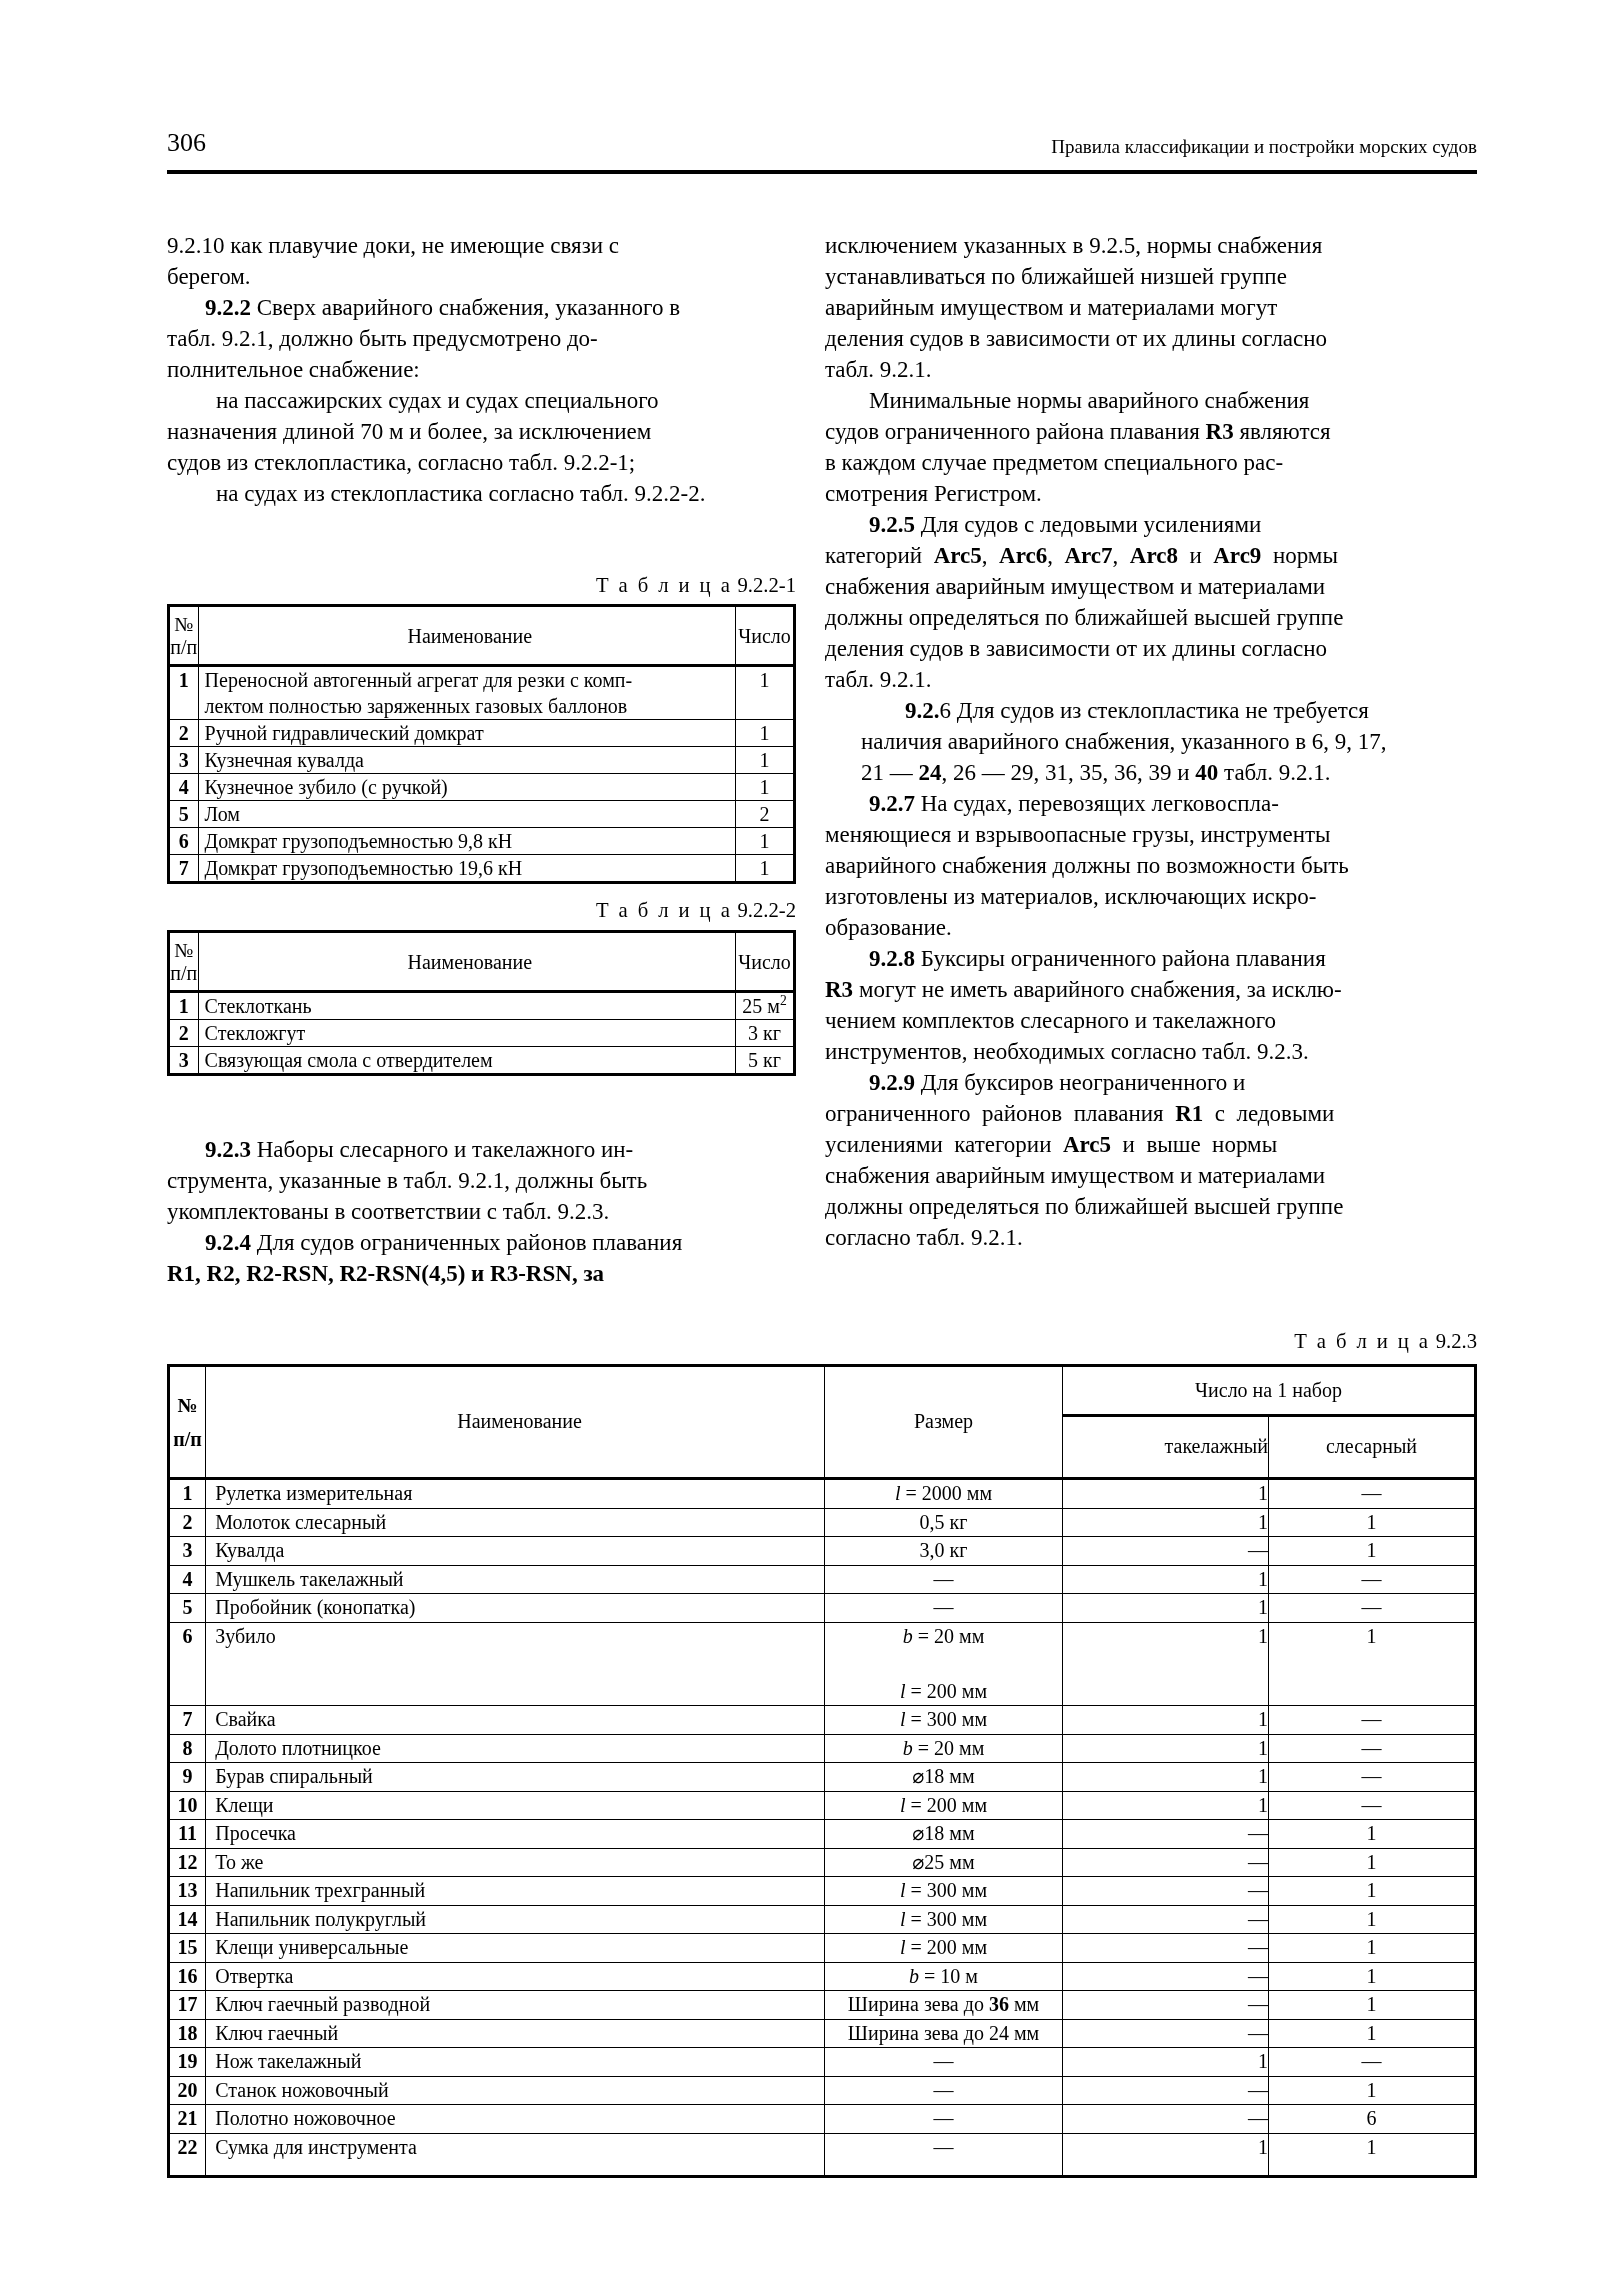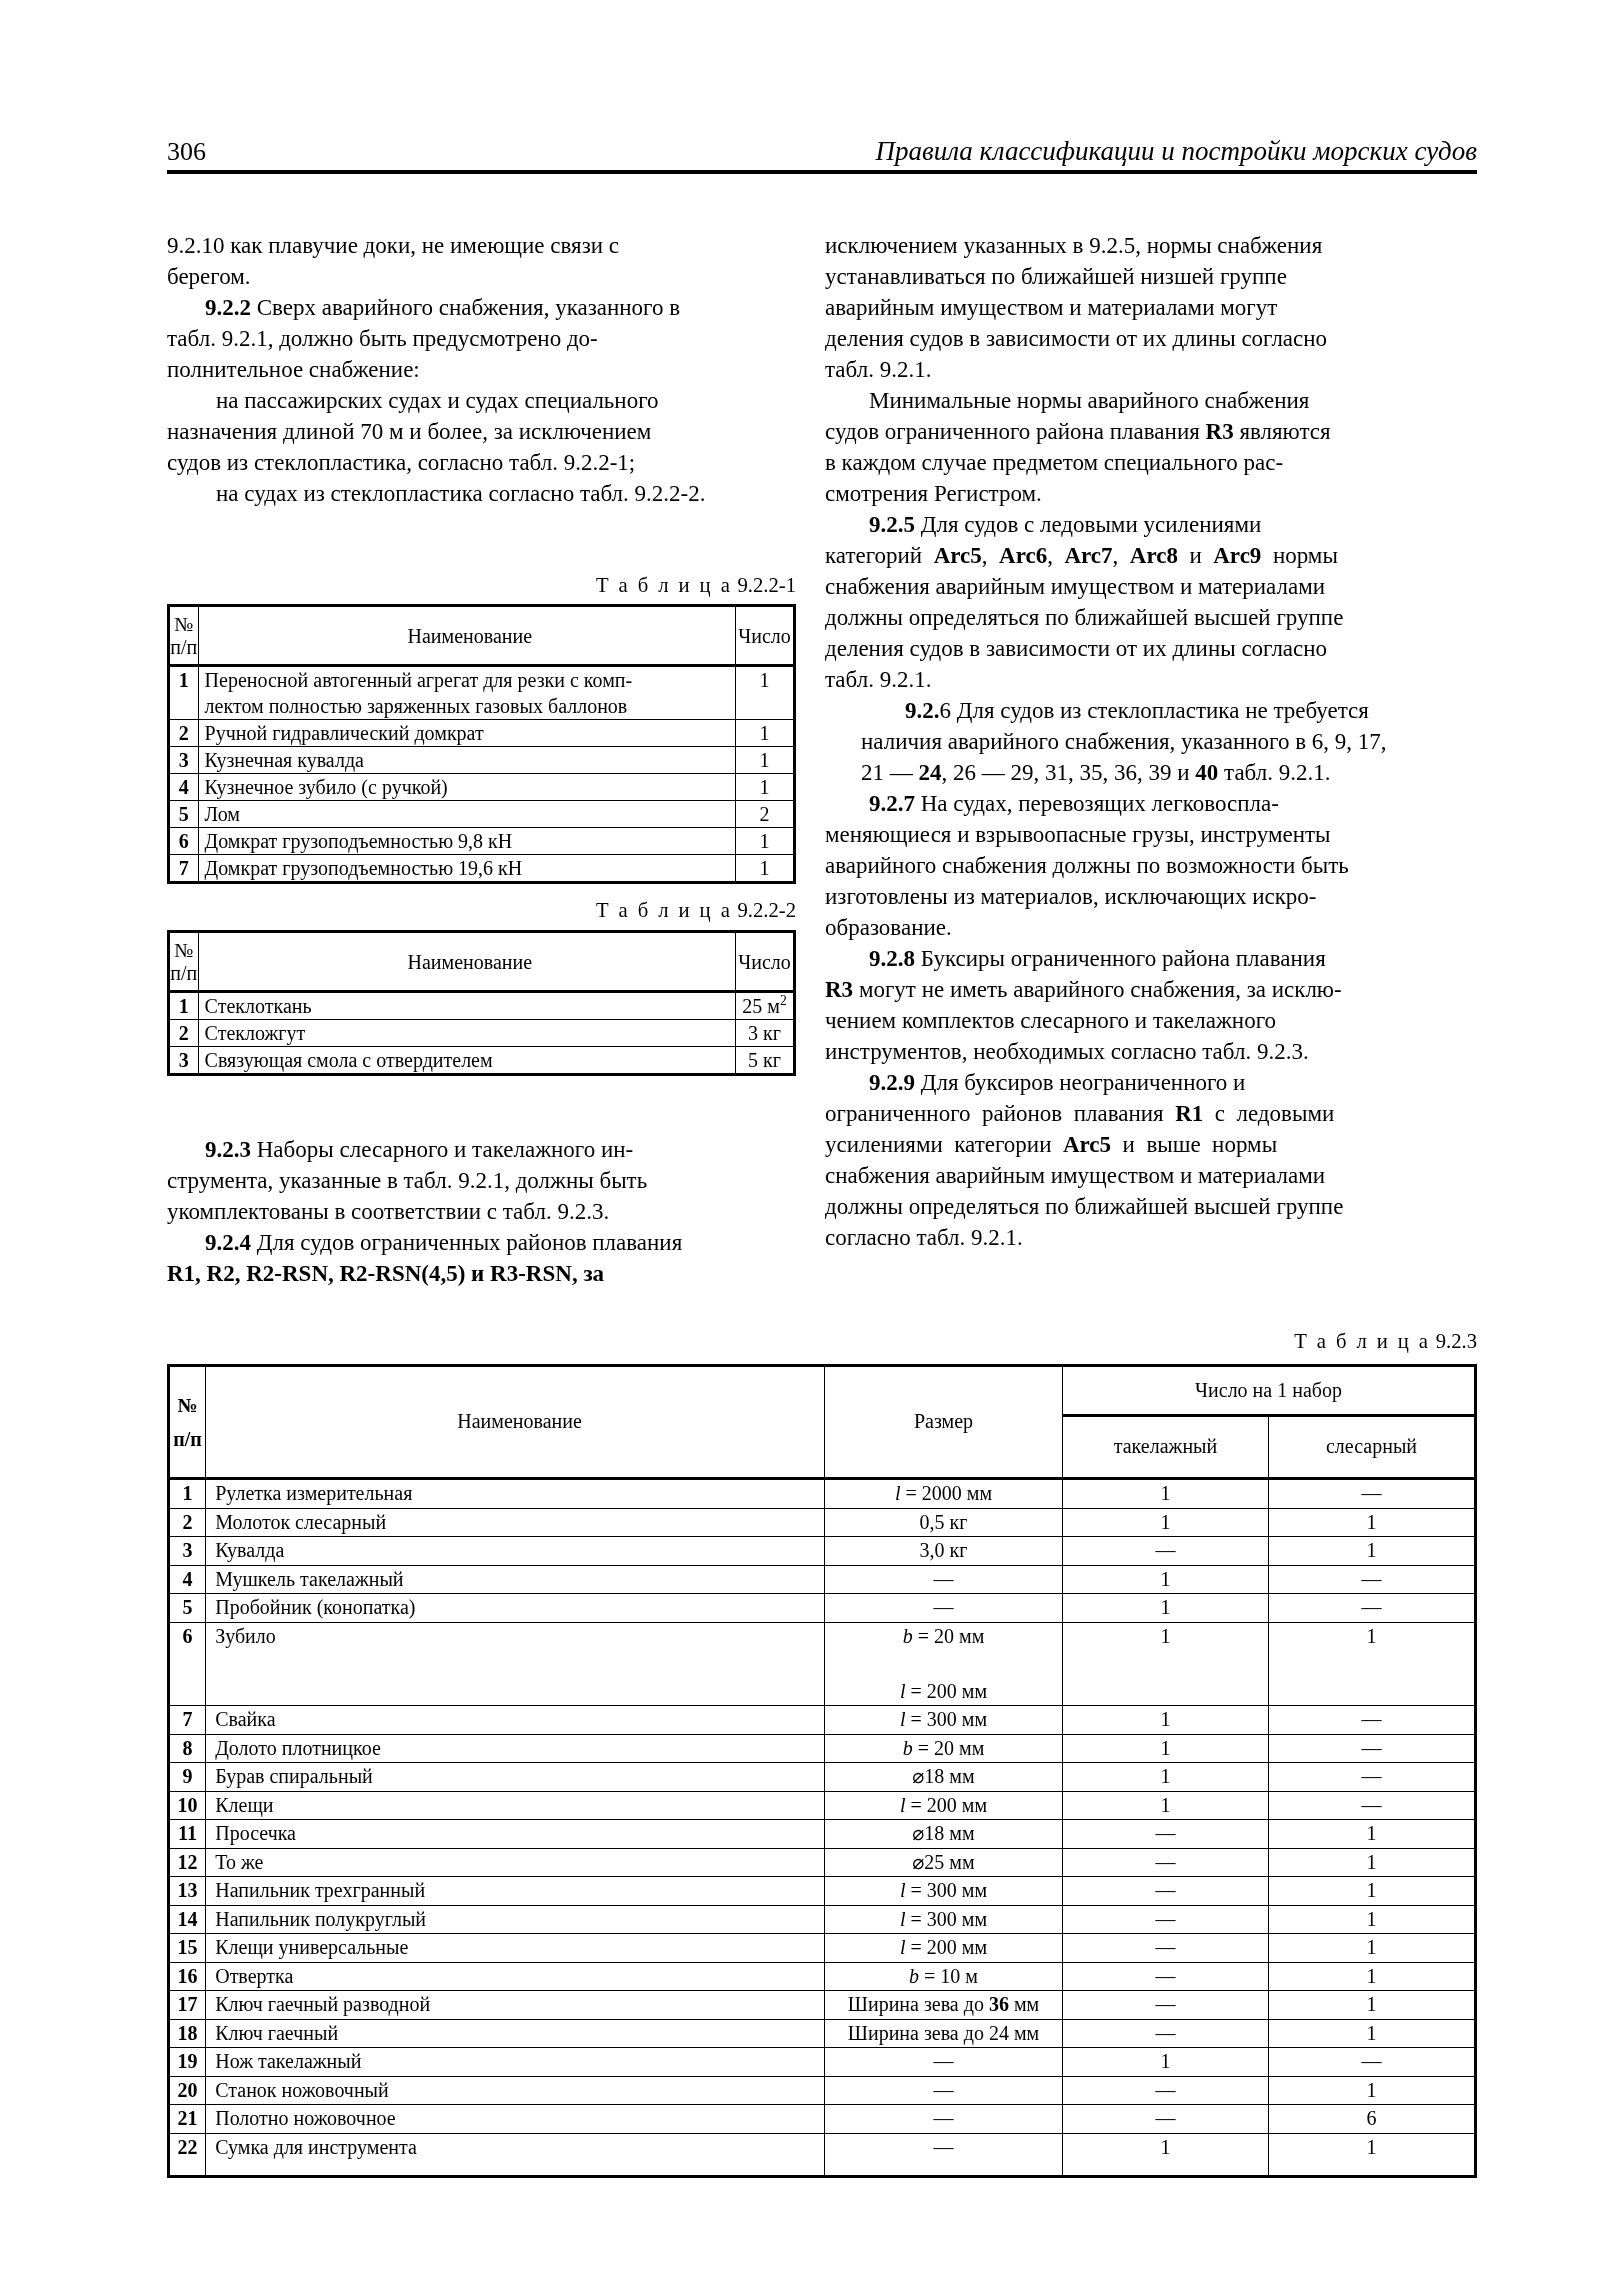"Правила классификации и постройки" .header-title { font-size: 27px -> 19px; font-style: italic -> none; margin-top: 8px -> none }
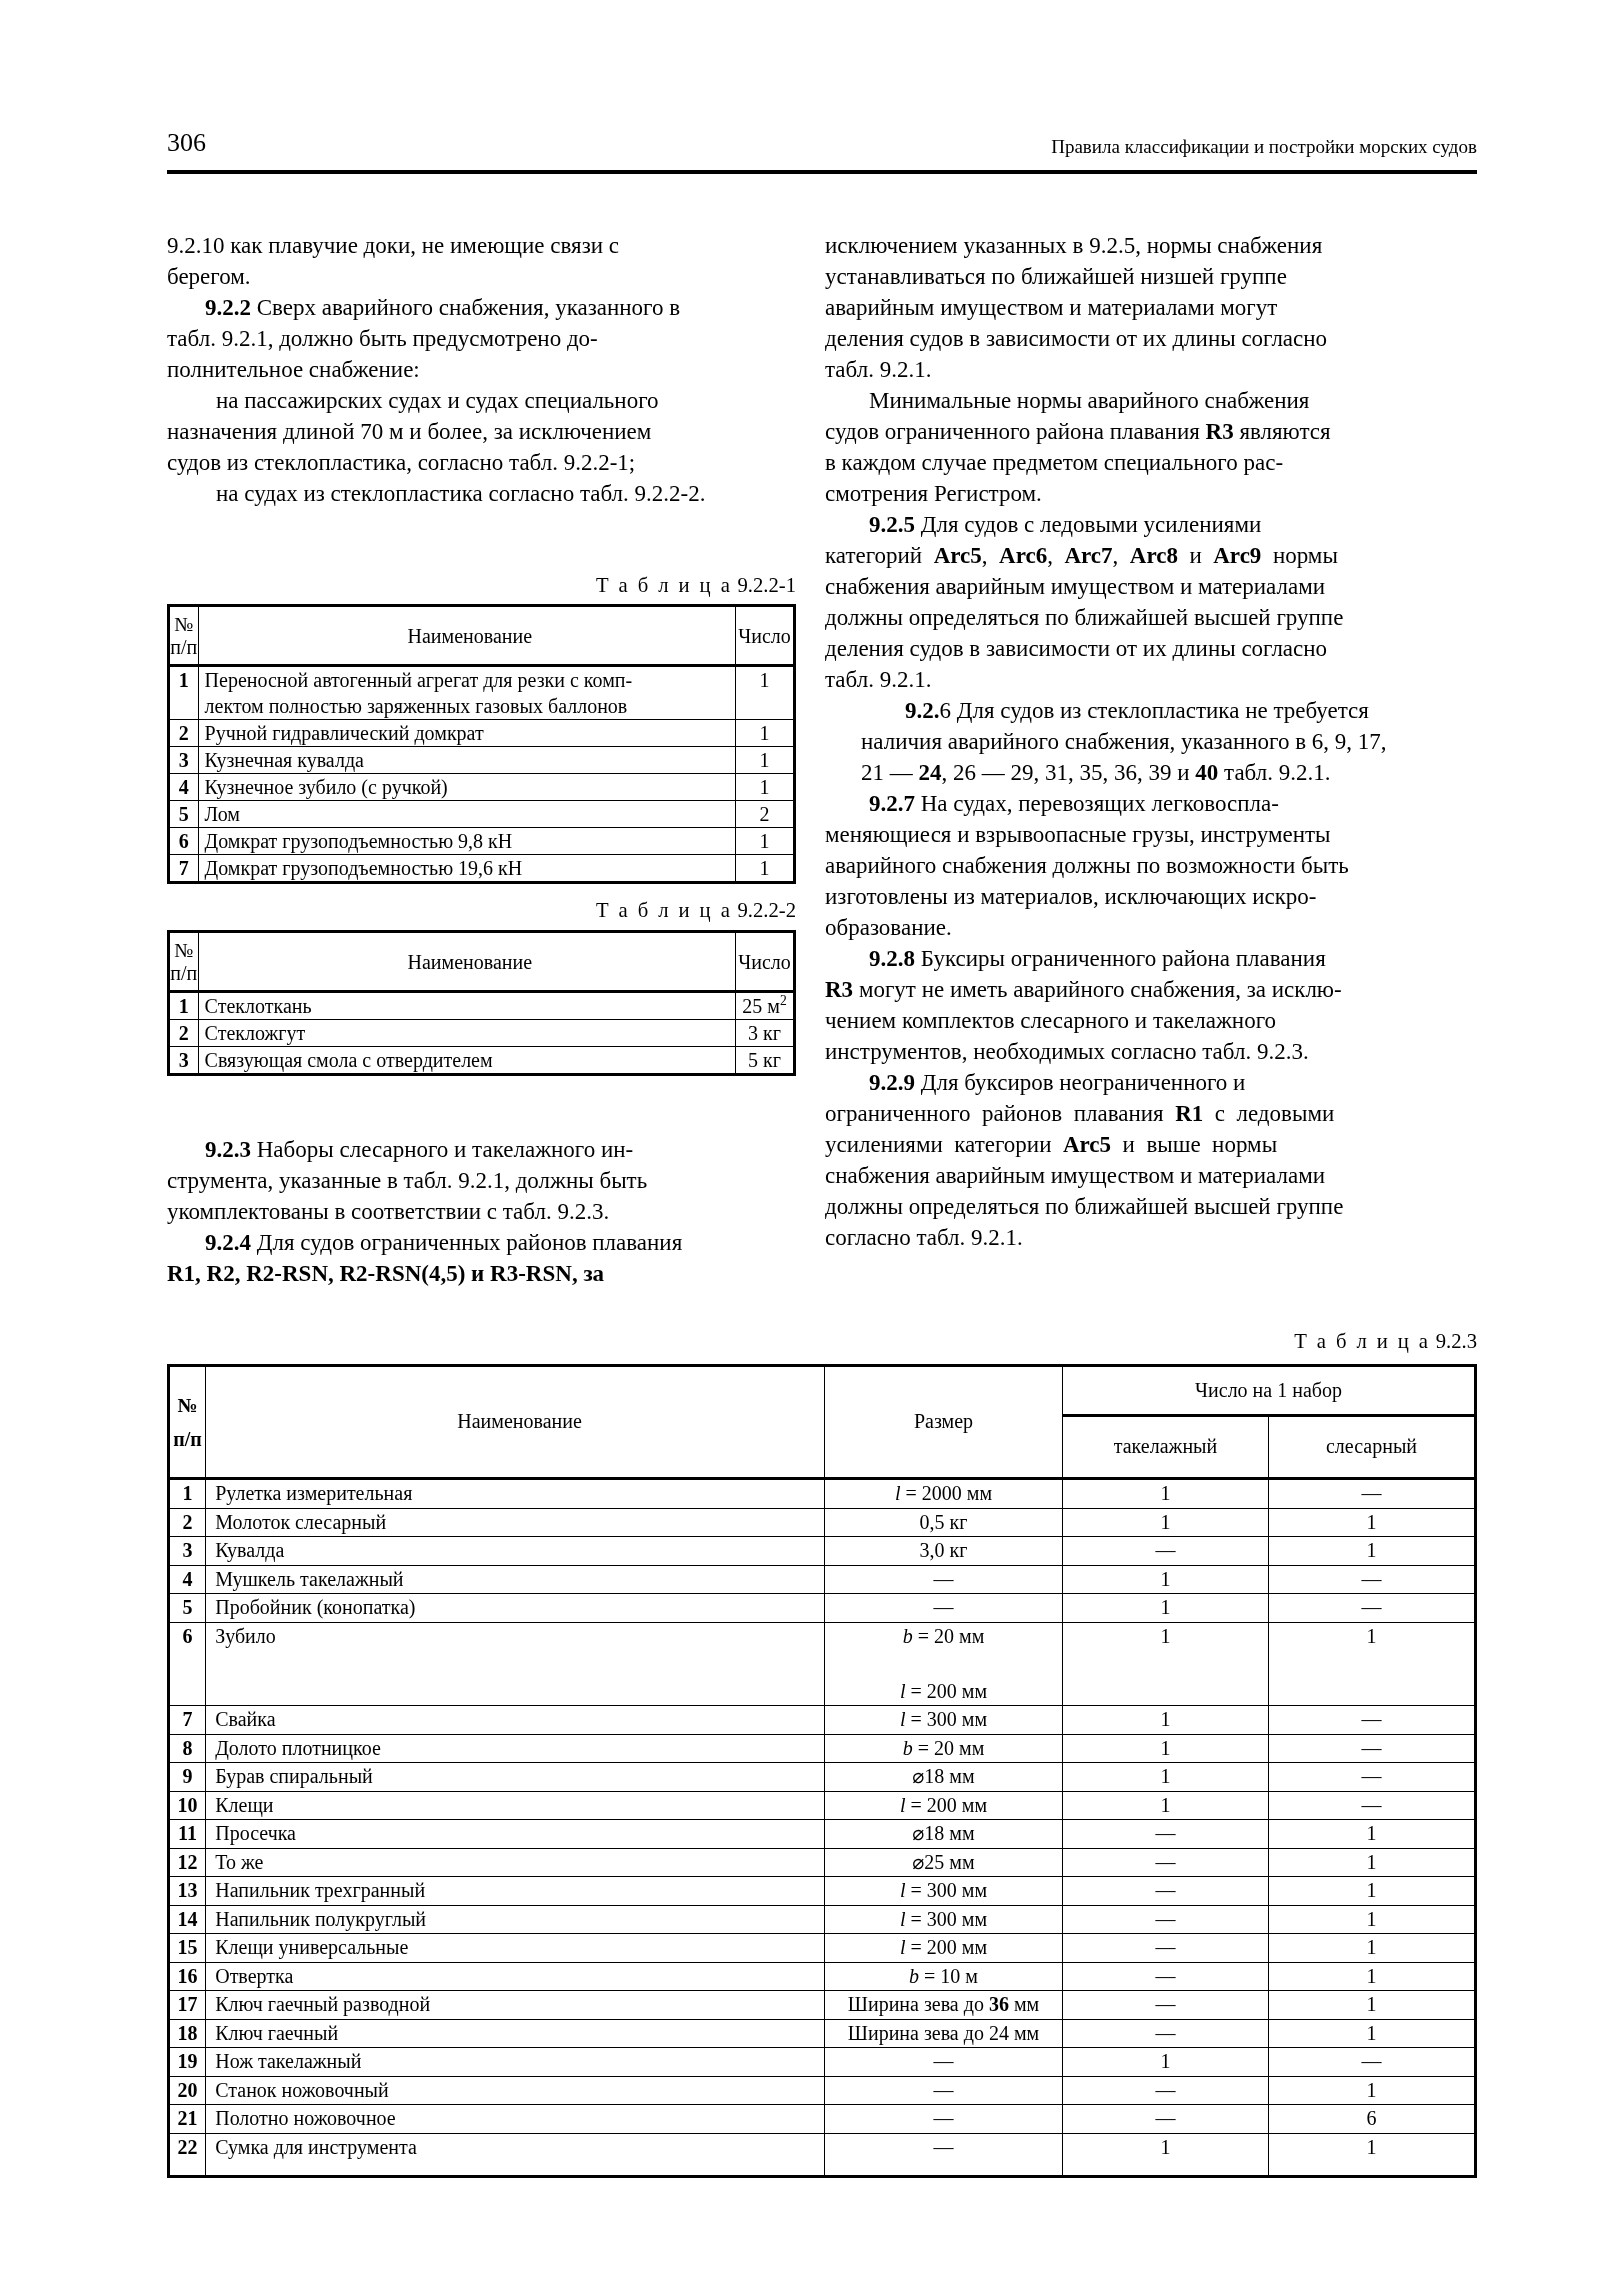"такелажный" .tbl-big .c-tak { text-align: center -> right }
